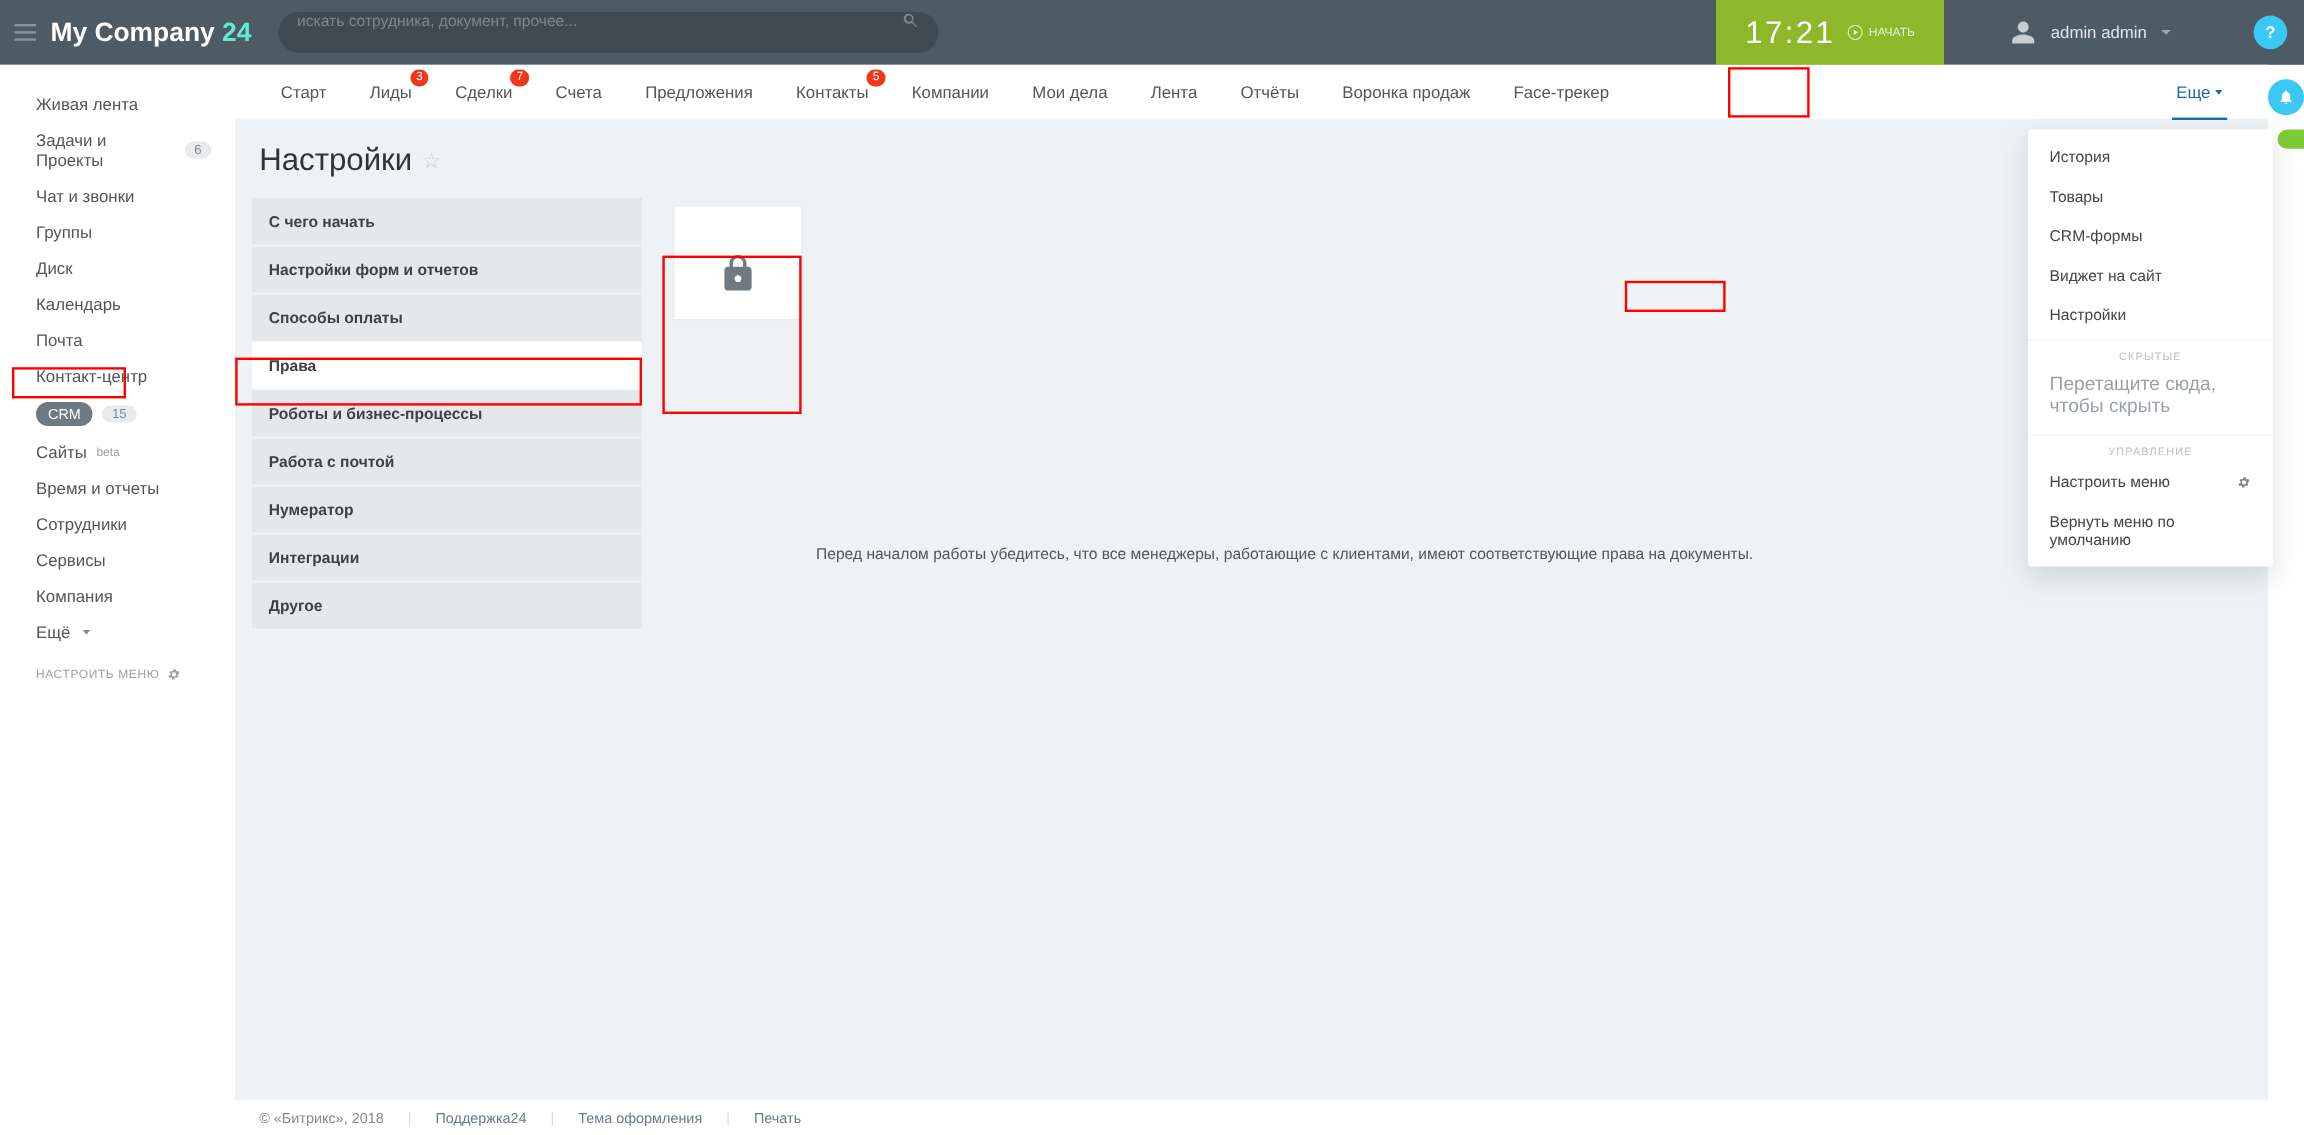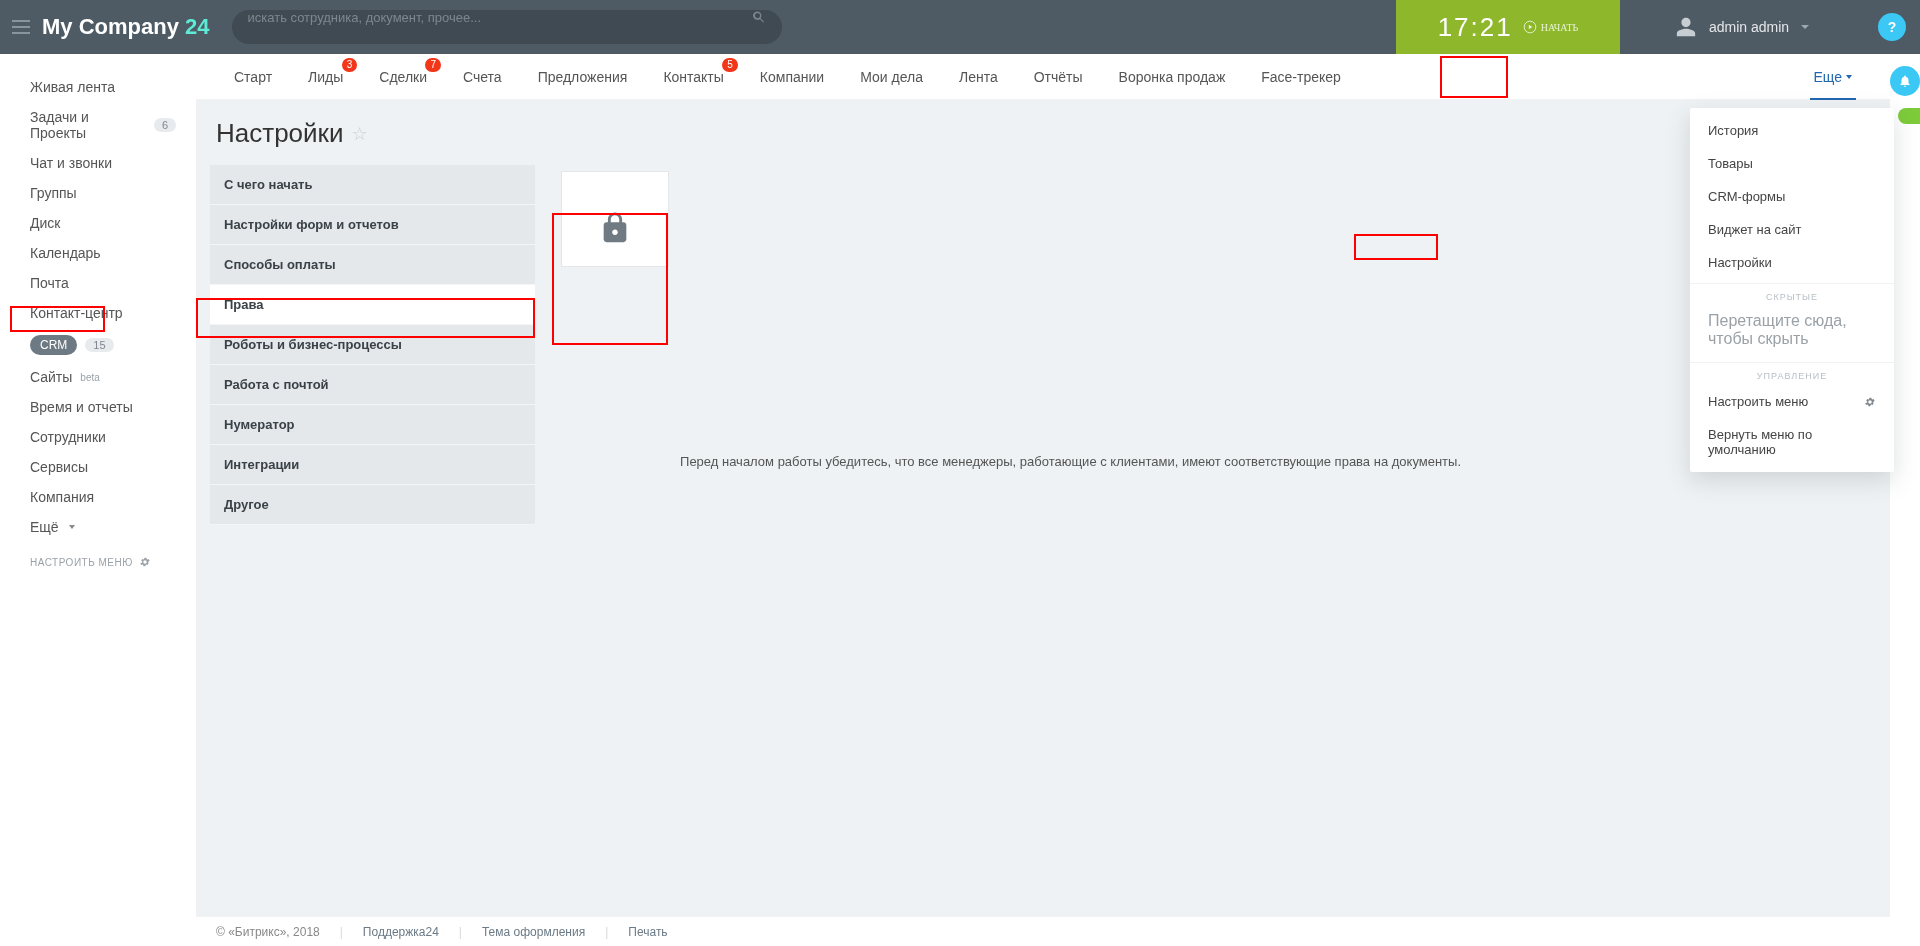"17:21" .time-block { width: 224px -> 190px }
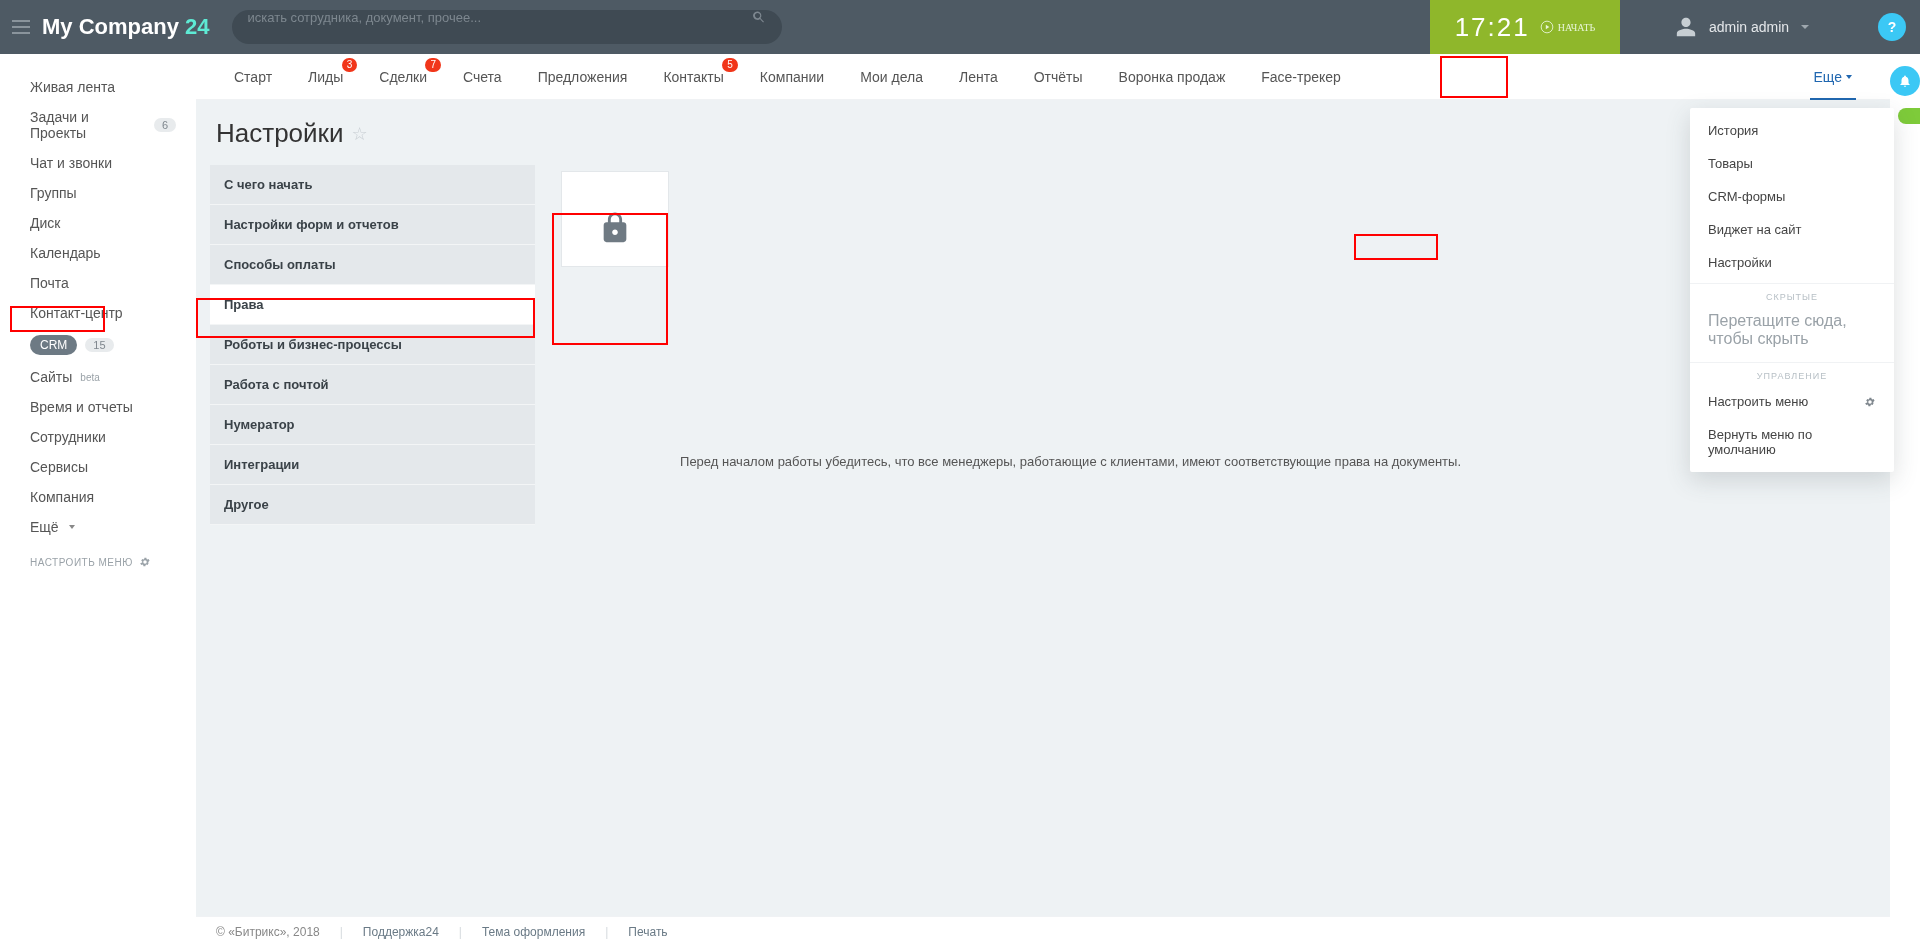"НАЧАТЬ" .start-btn { font-family: Liberation Serif, serif -> none }
